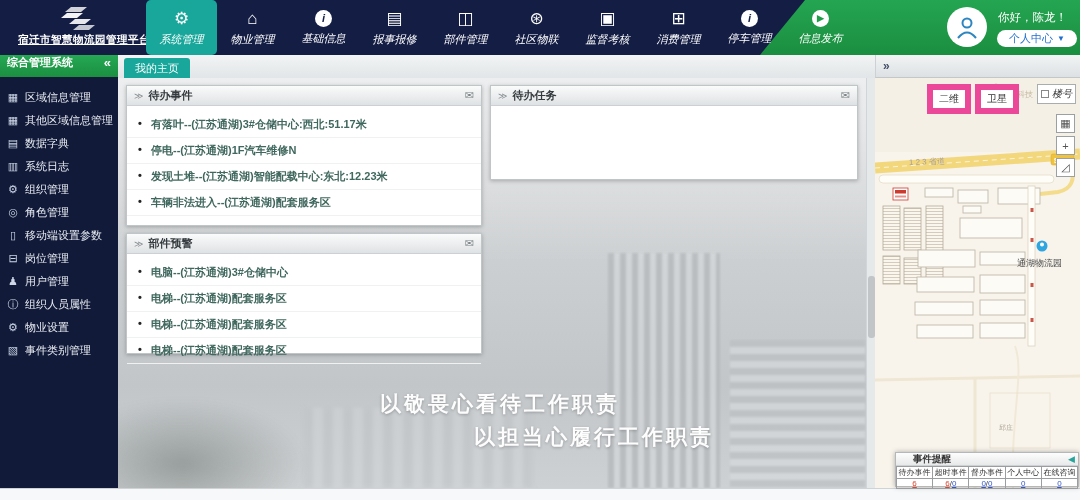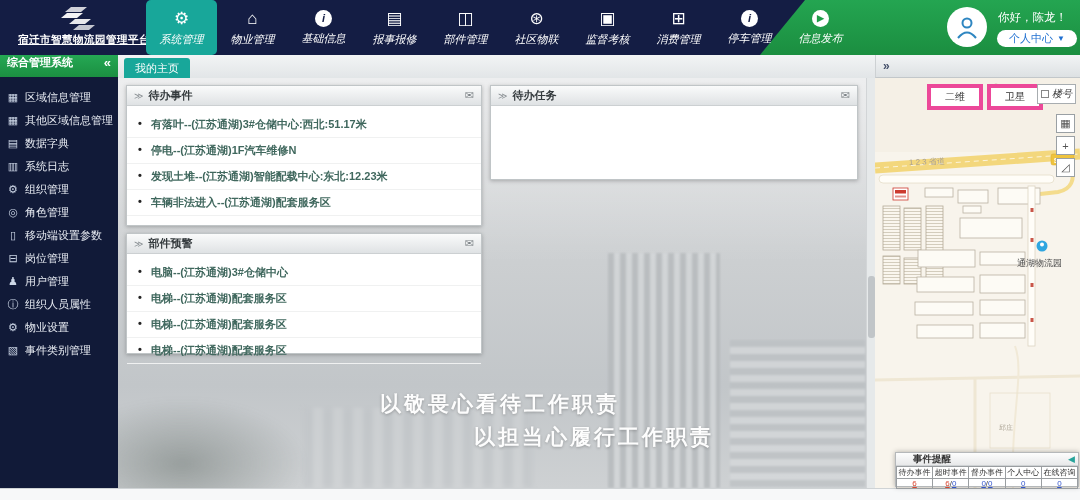"二维" .map-btn { border: 4px solid #ec4899 -> 6px solid #ec4899; padding: 2px 14px -> 2px 6px }
